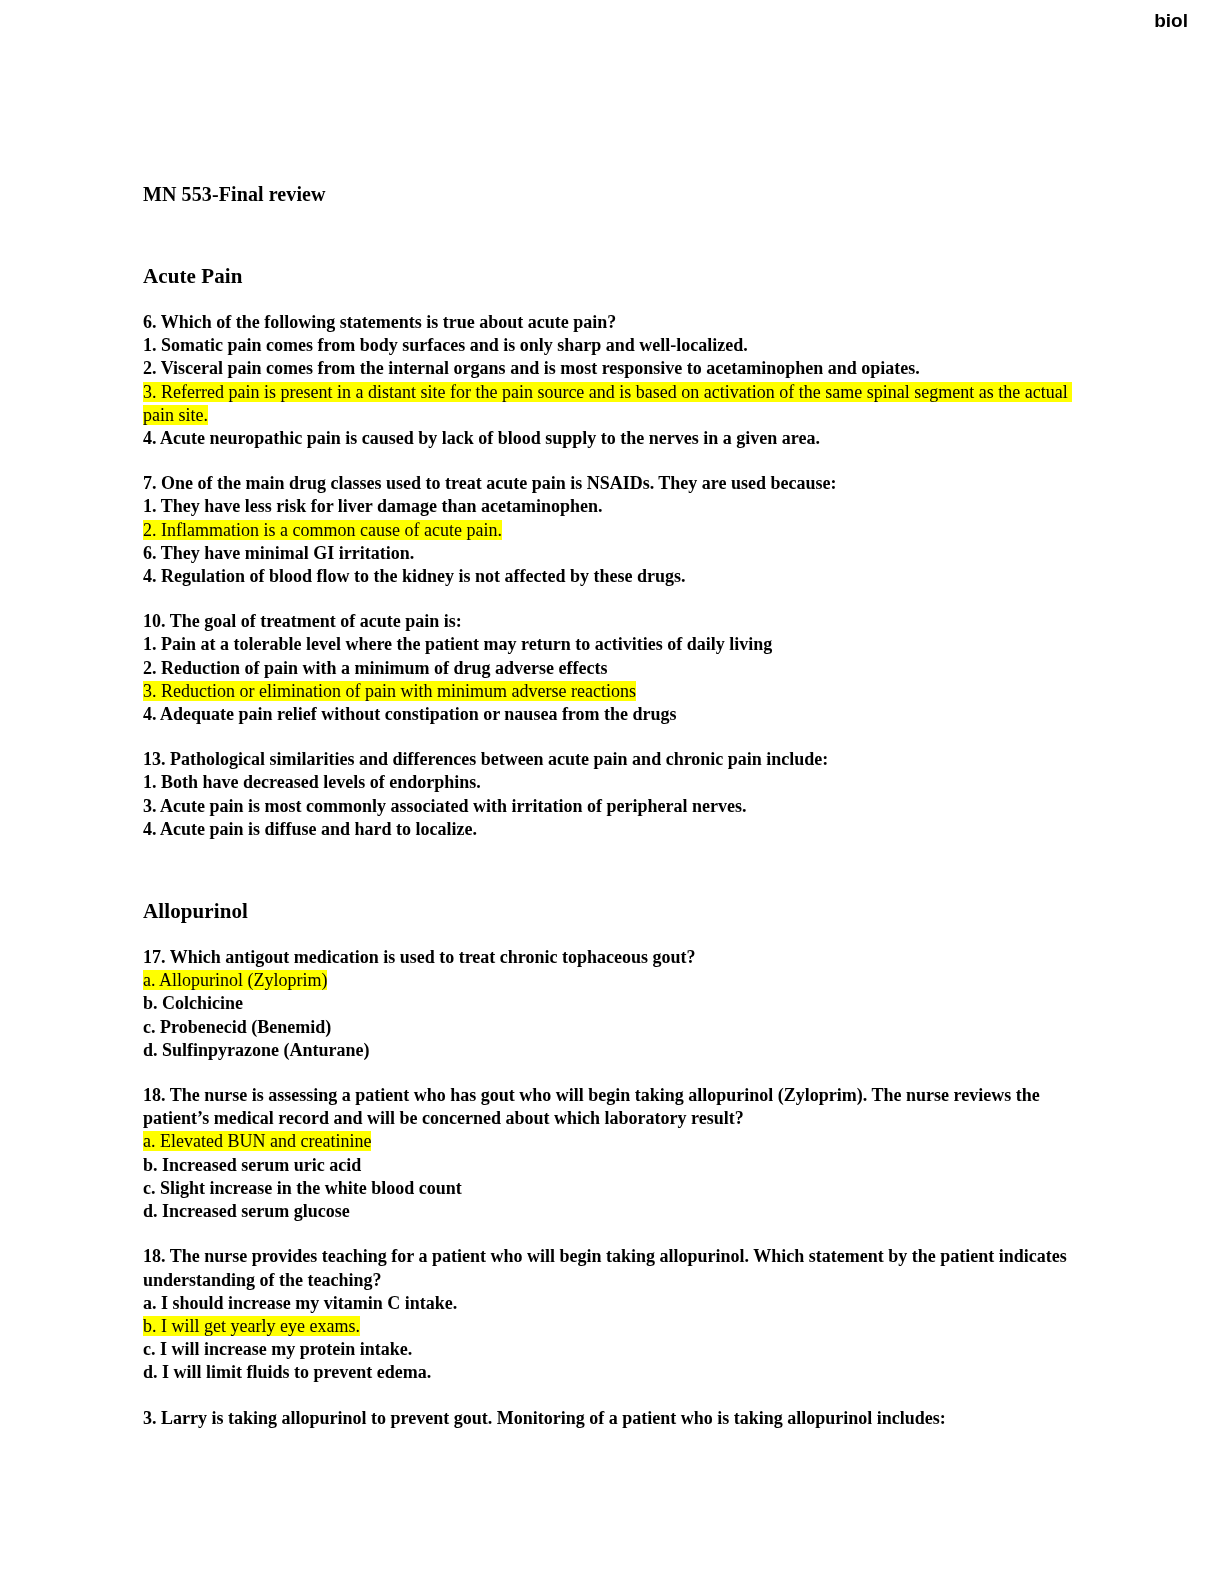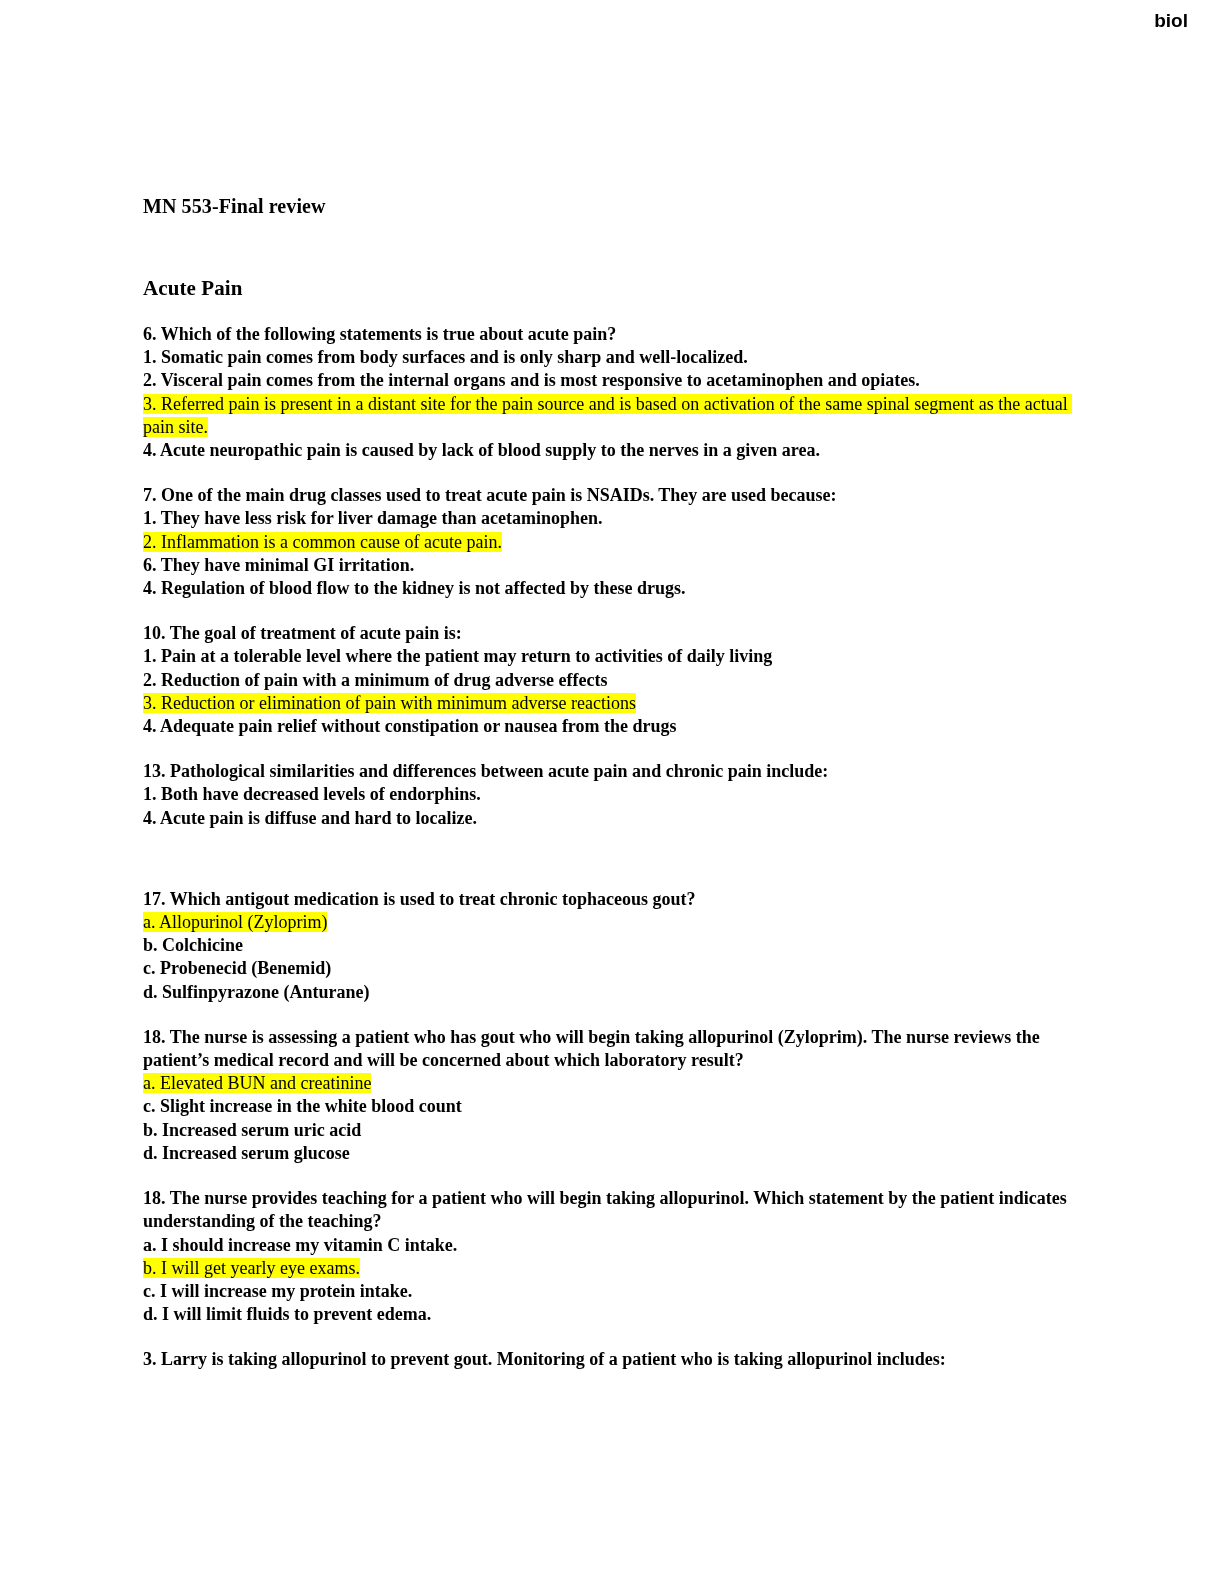"MN 553-Final review" .content { top: 194px -> 182px }
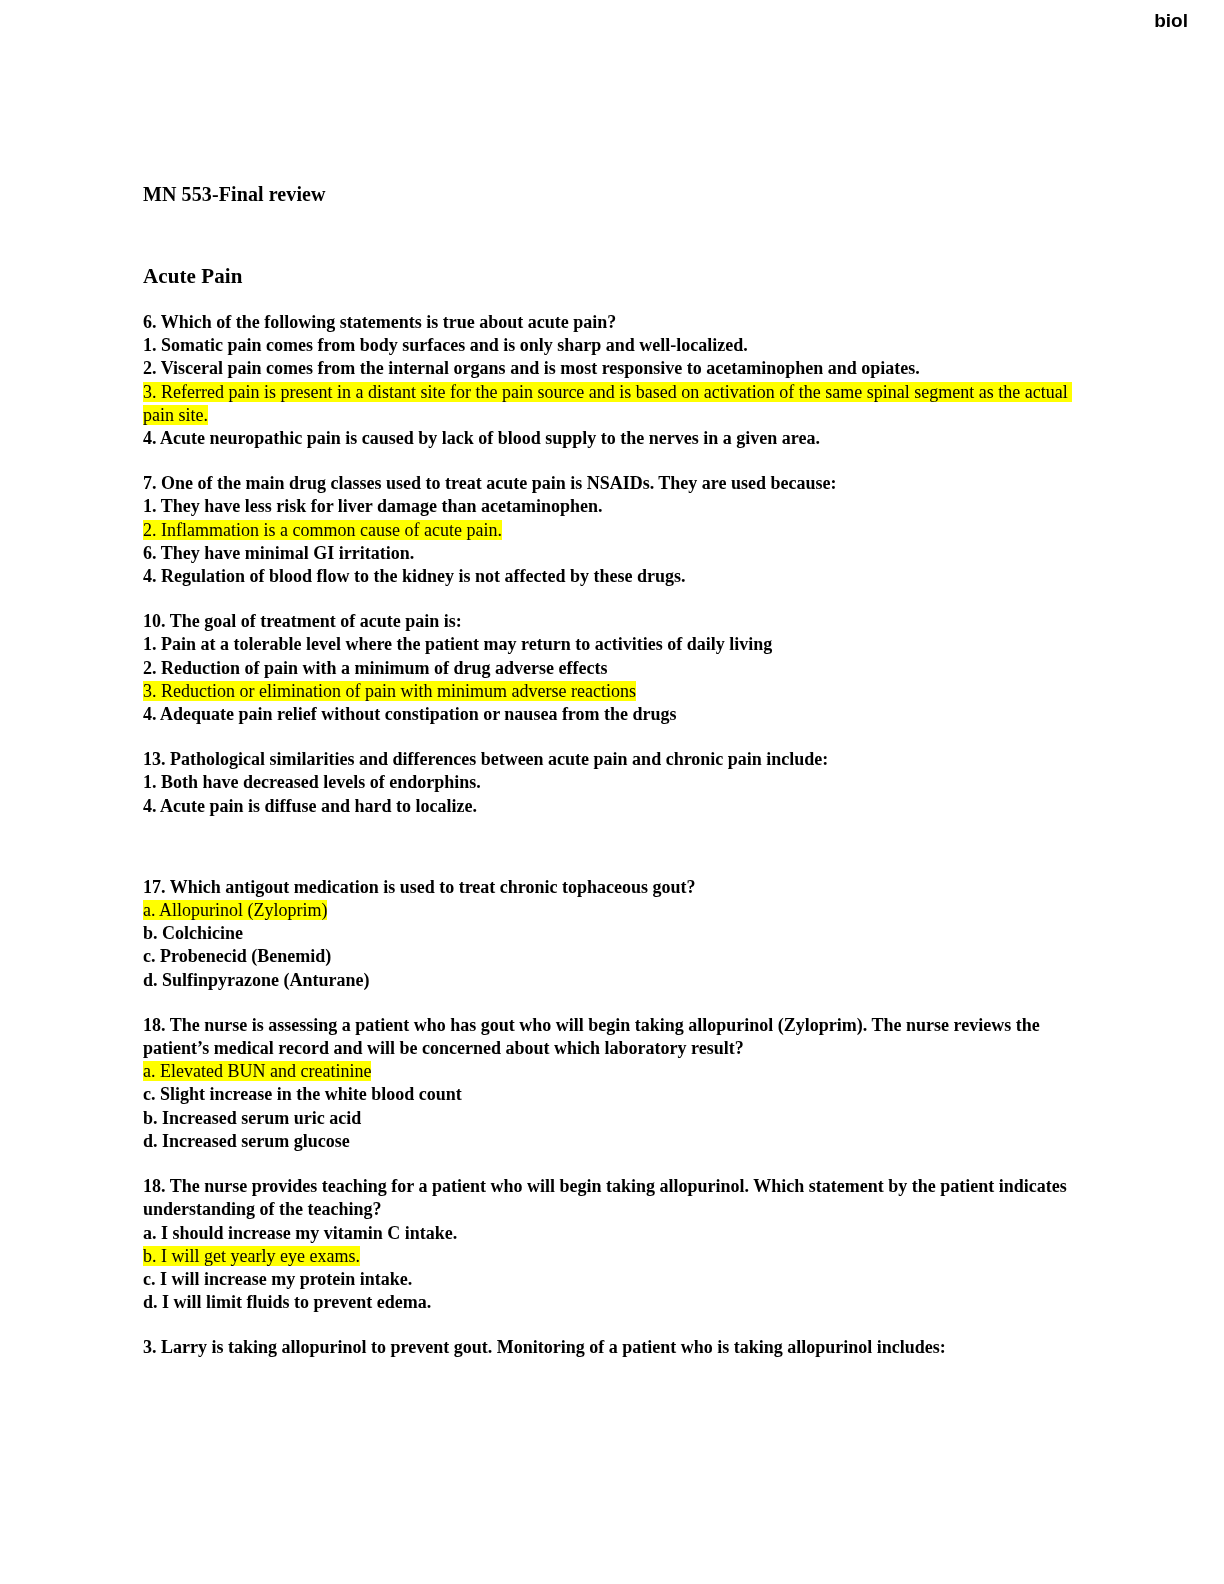"3. Acute pain is most" p.line { html: none -> <p>3. Acute pain is most commonly associated with irritation of peripheral nerves.</p> }
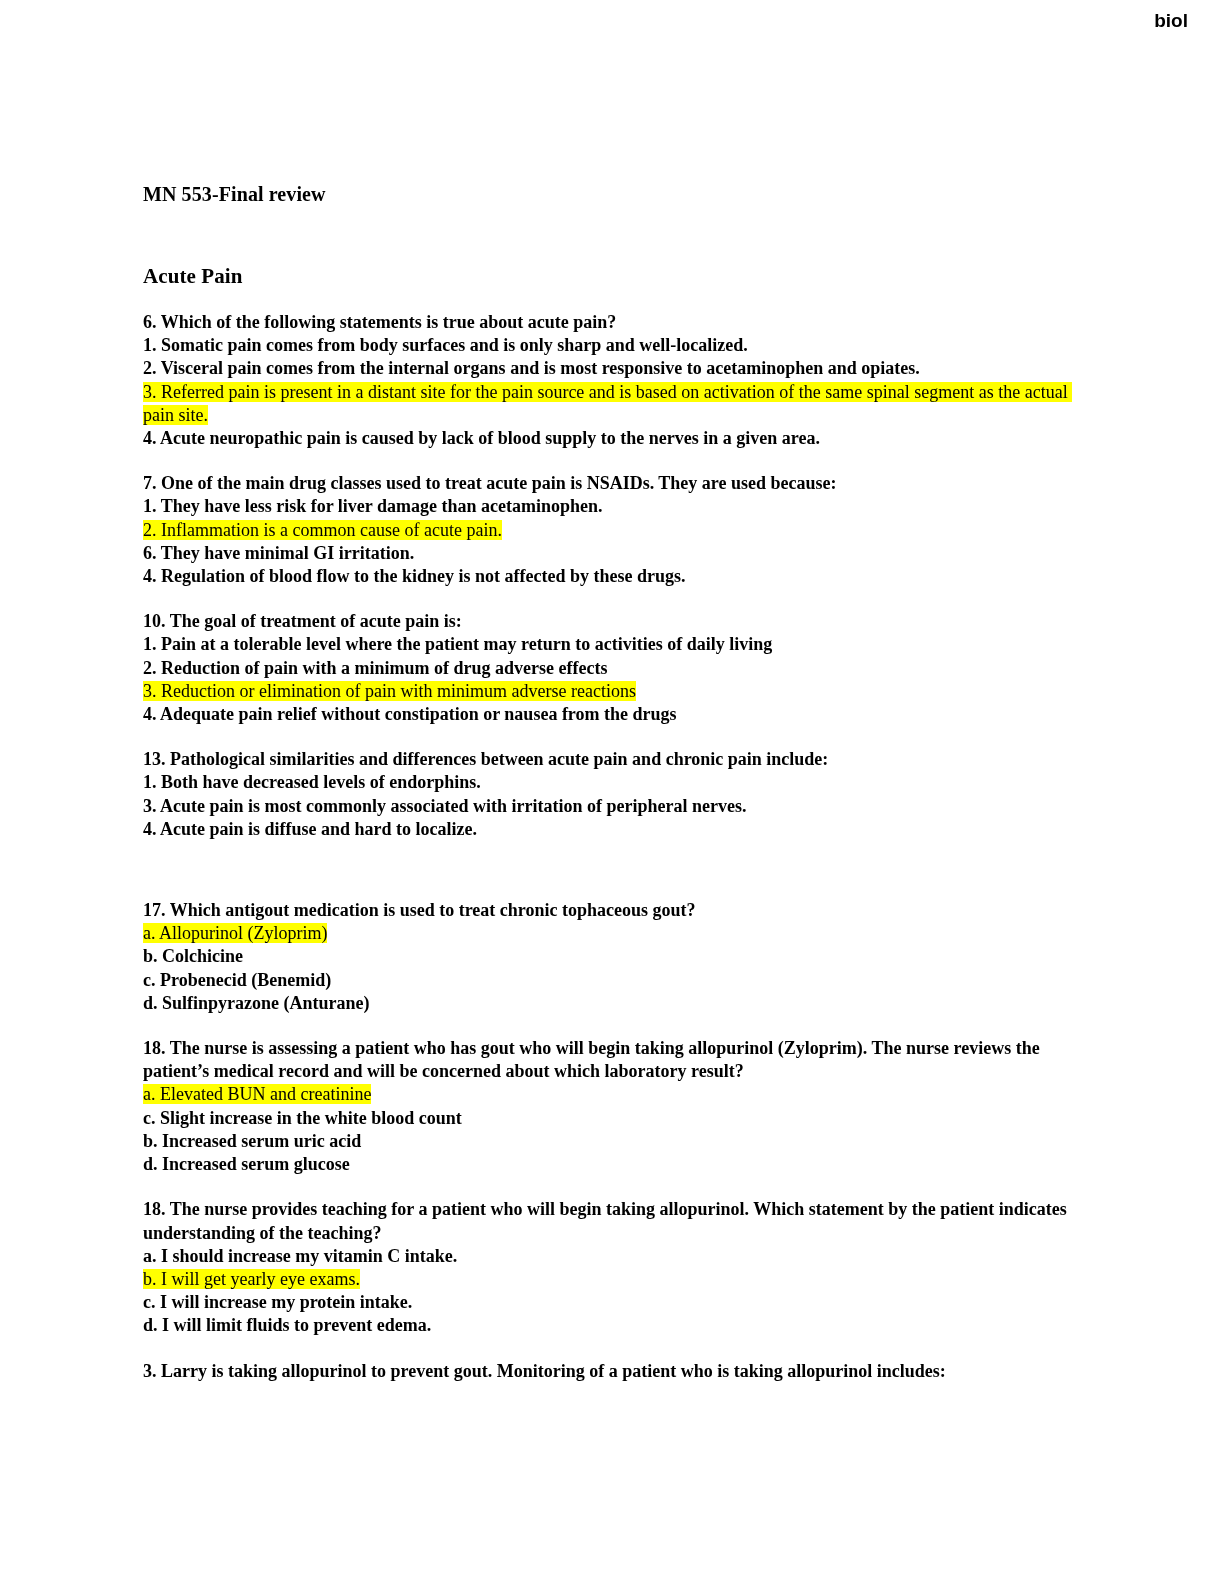"Allopurinol" h2.section-heading { html: none -> <h2>Allopurinol</h2> }
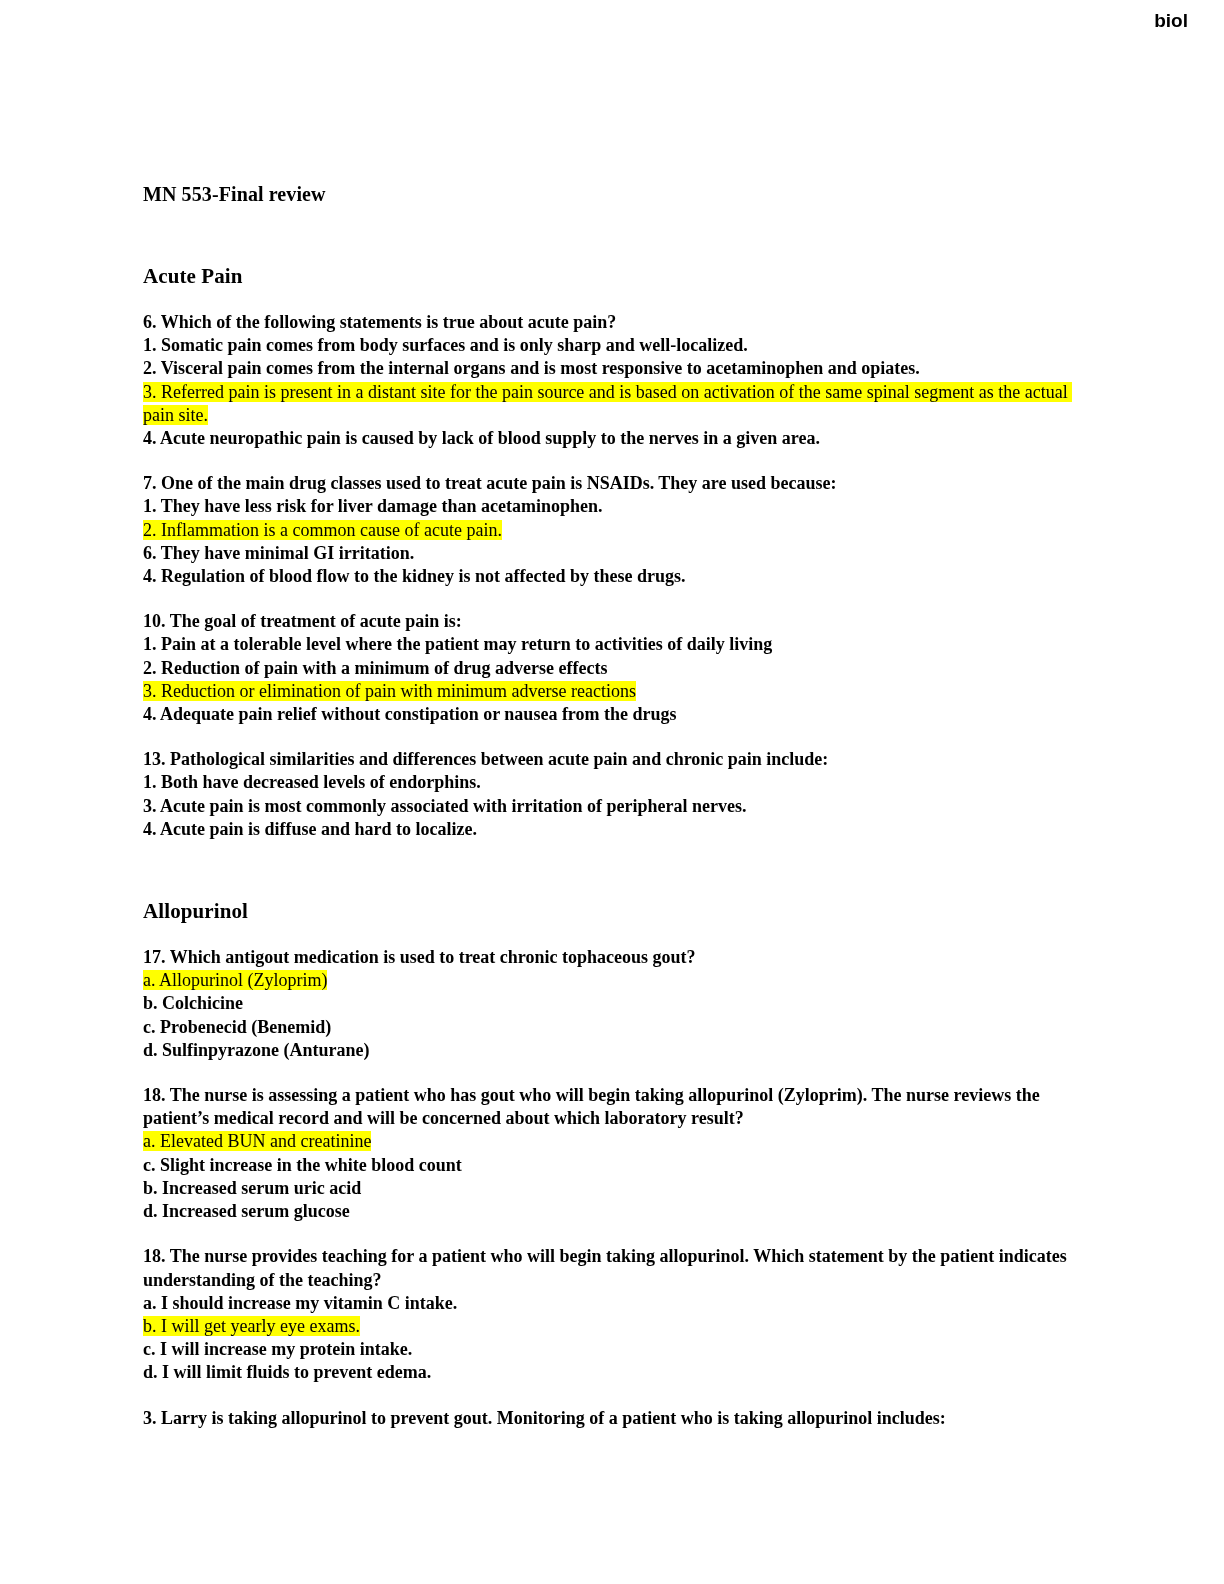"c. Slight increase in the" p.line { order: before "b. Increased serum uric acid" -> after "b. Increased serum uric acid" }
